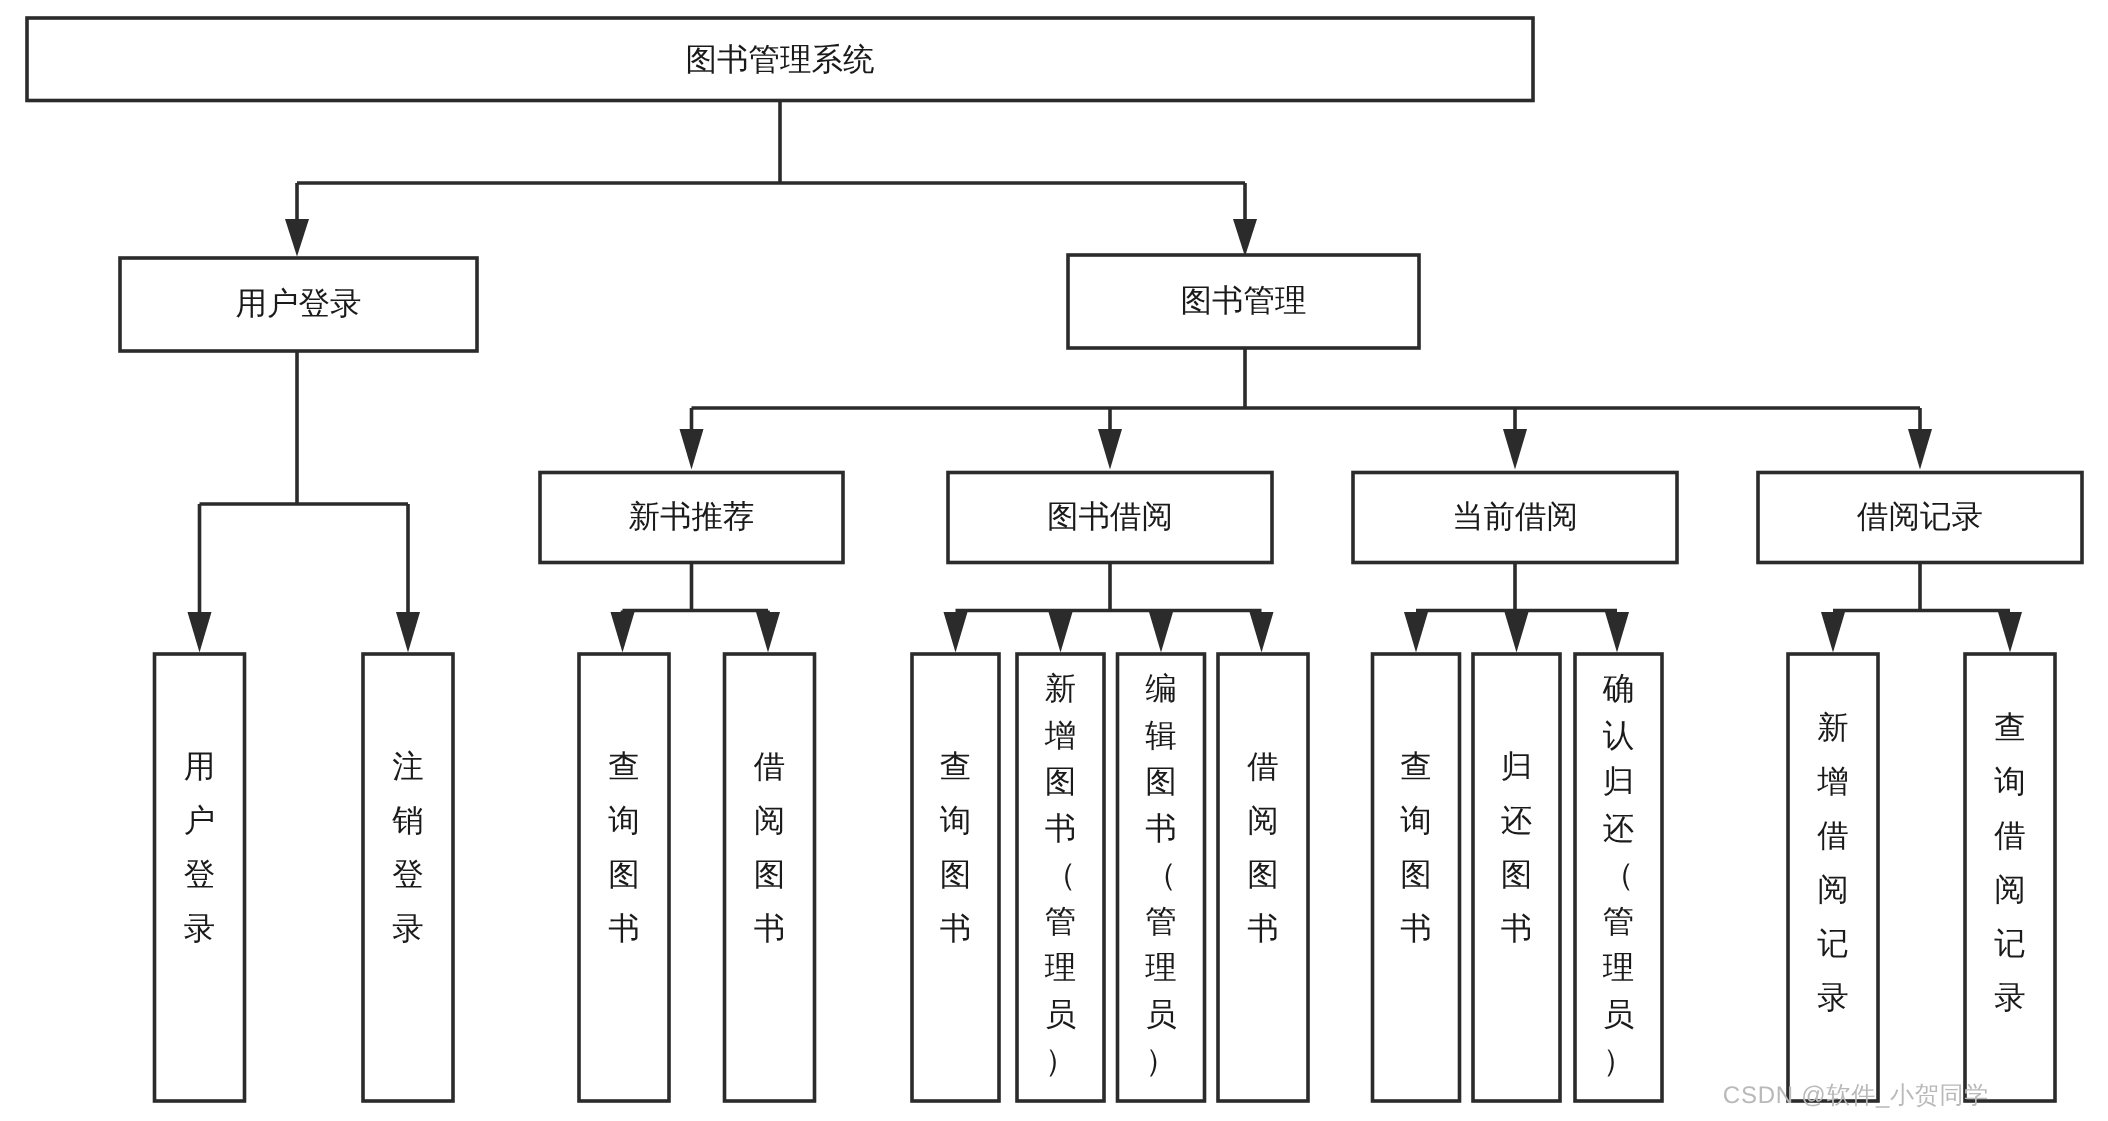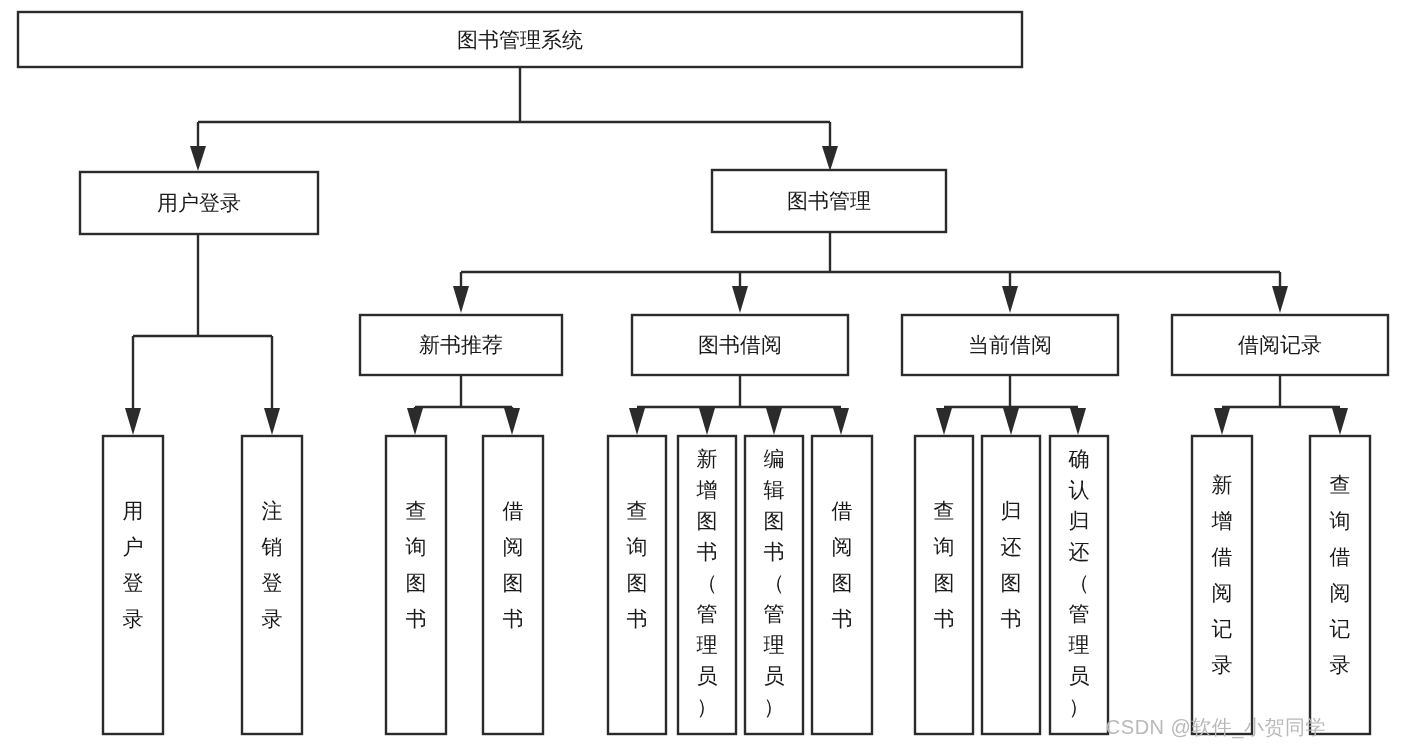"CSDN @软件_小贺同学" .watermark { font-size: 20px -> 16px }
